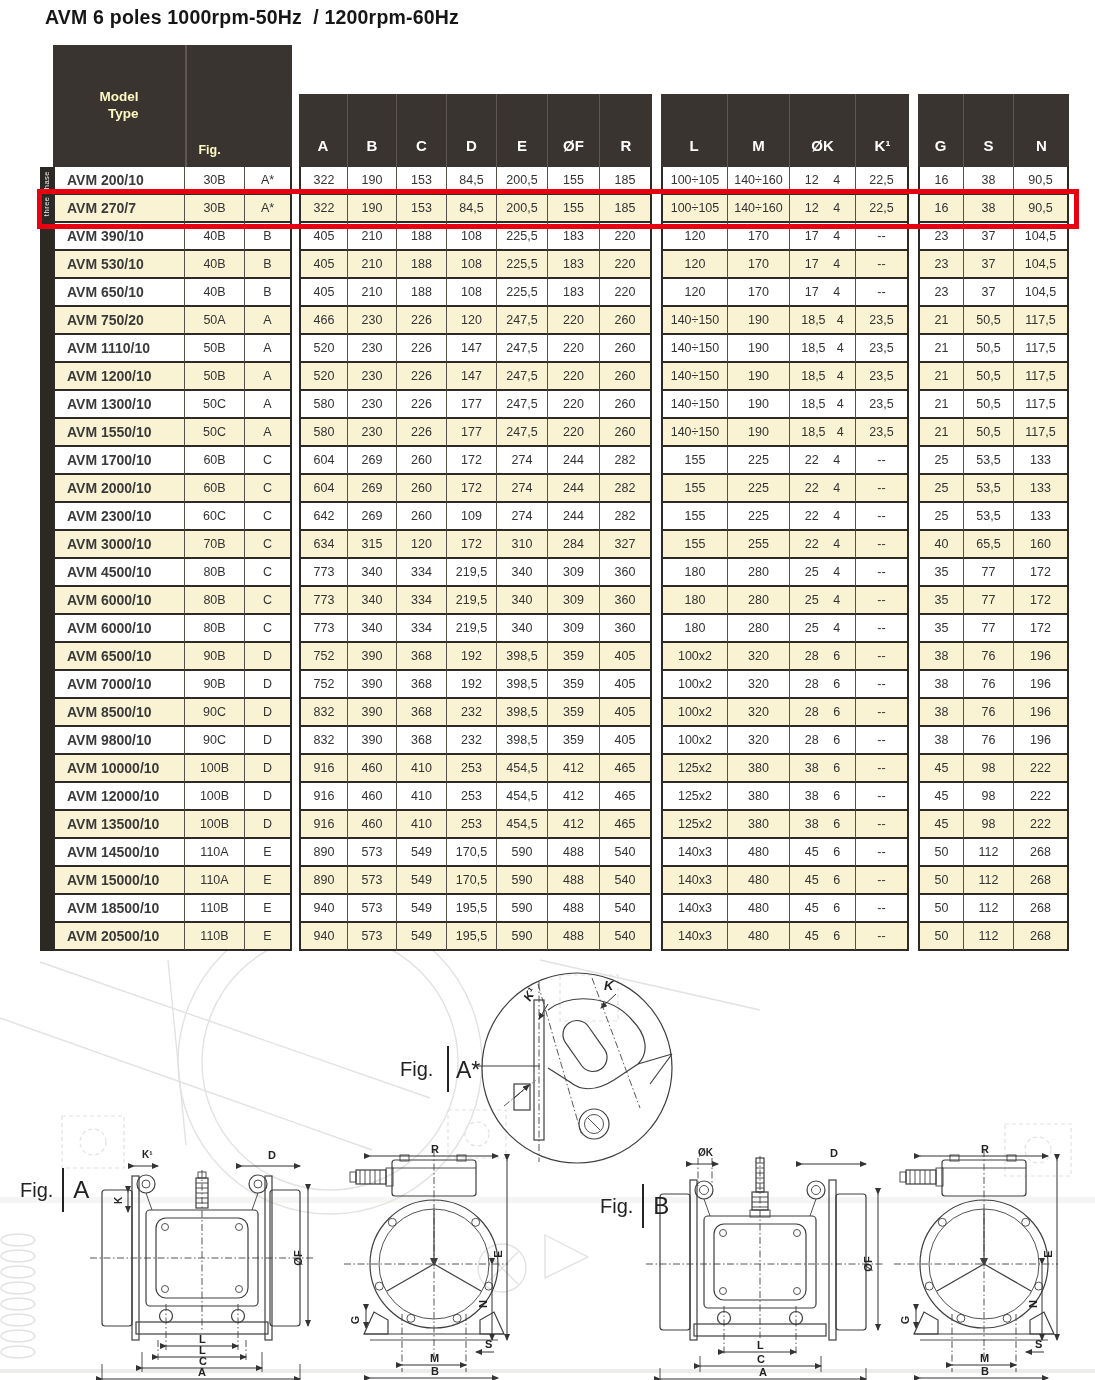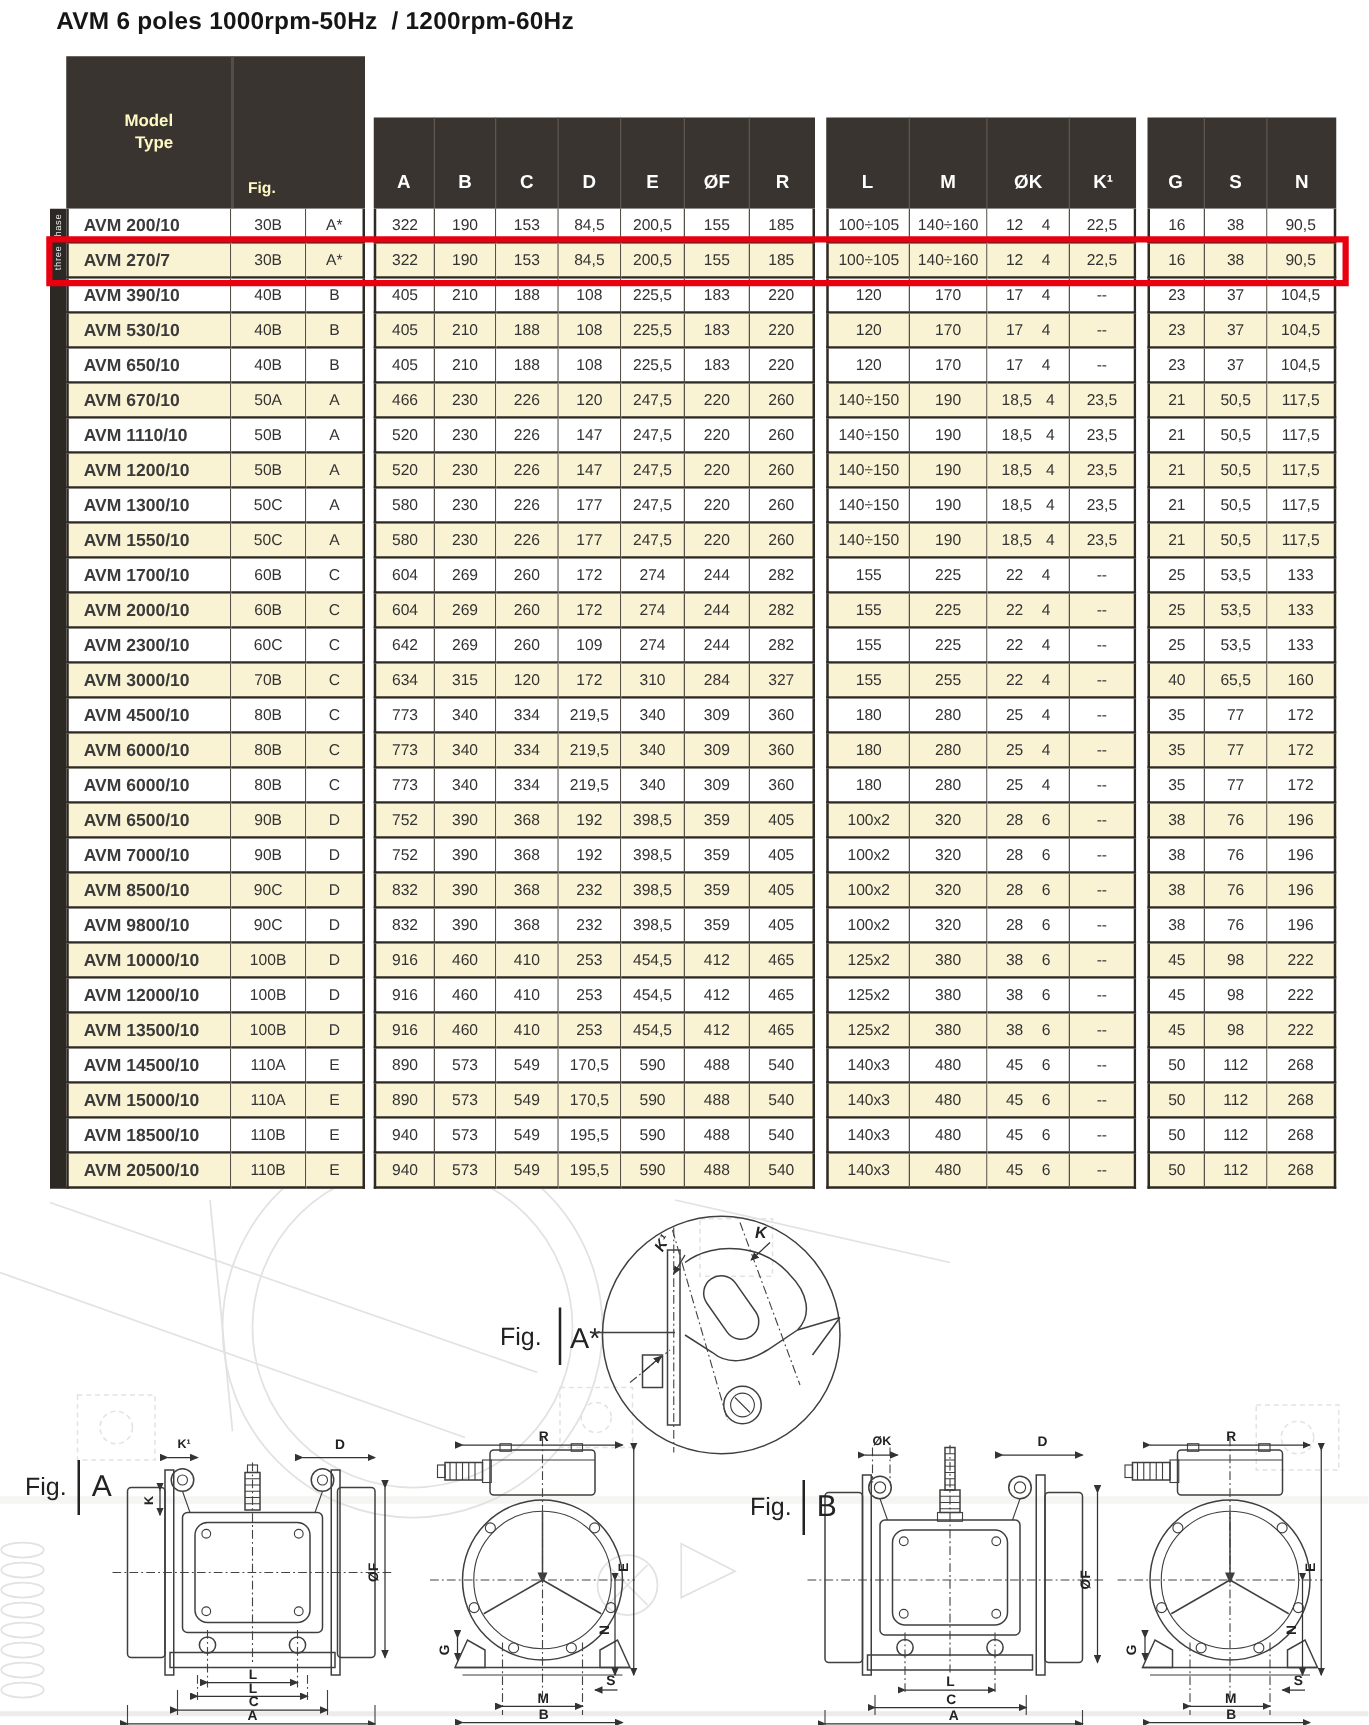"AVM 670/10" div.cell { text: 670/10 -> 750/20 }
